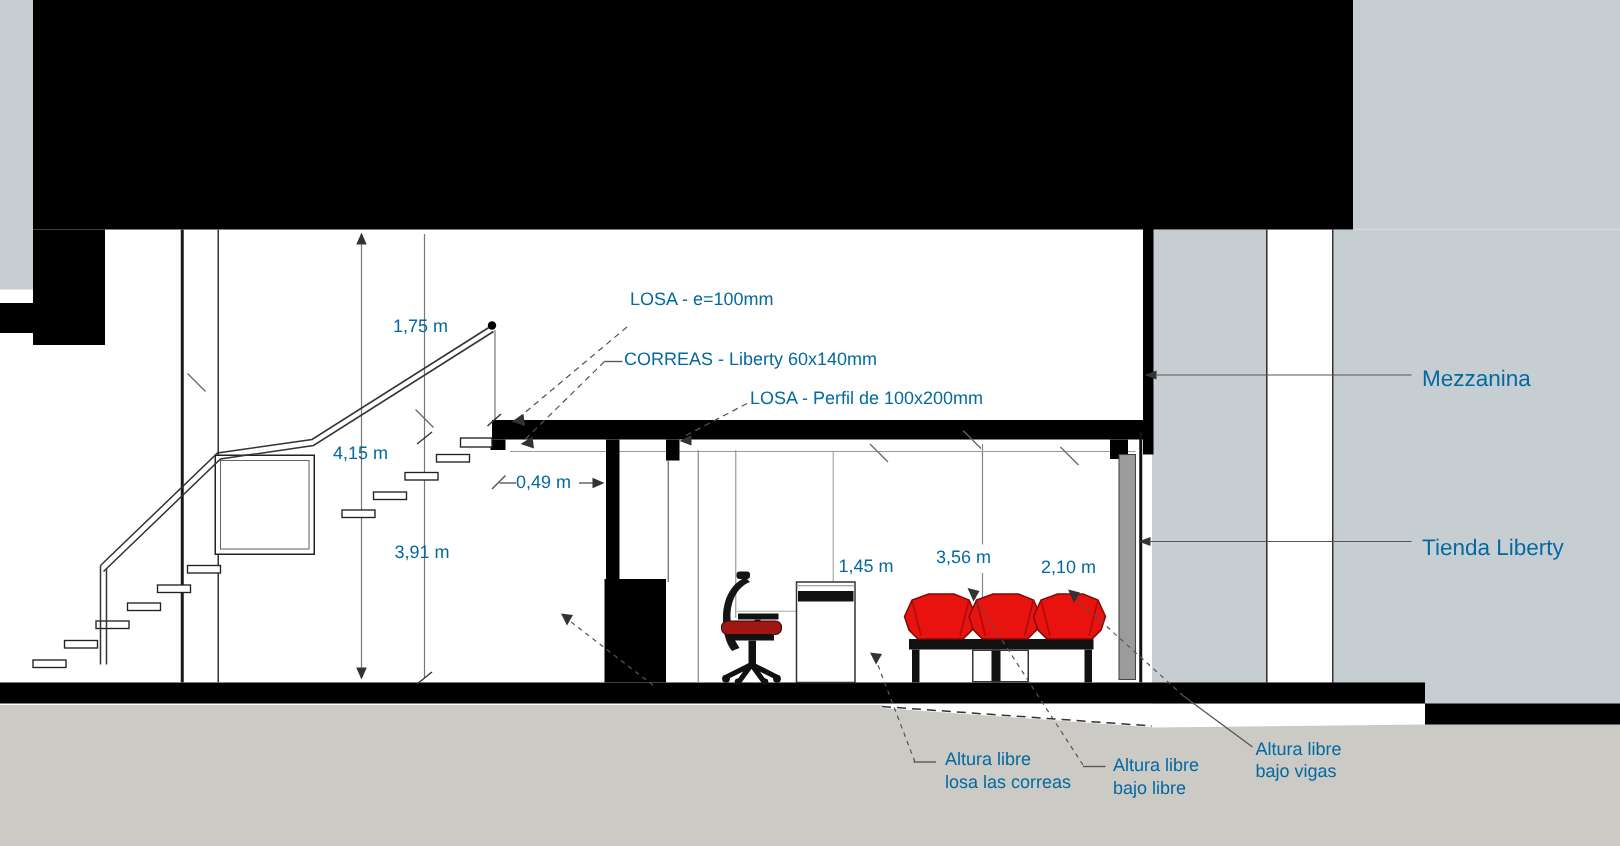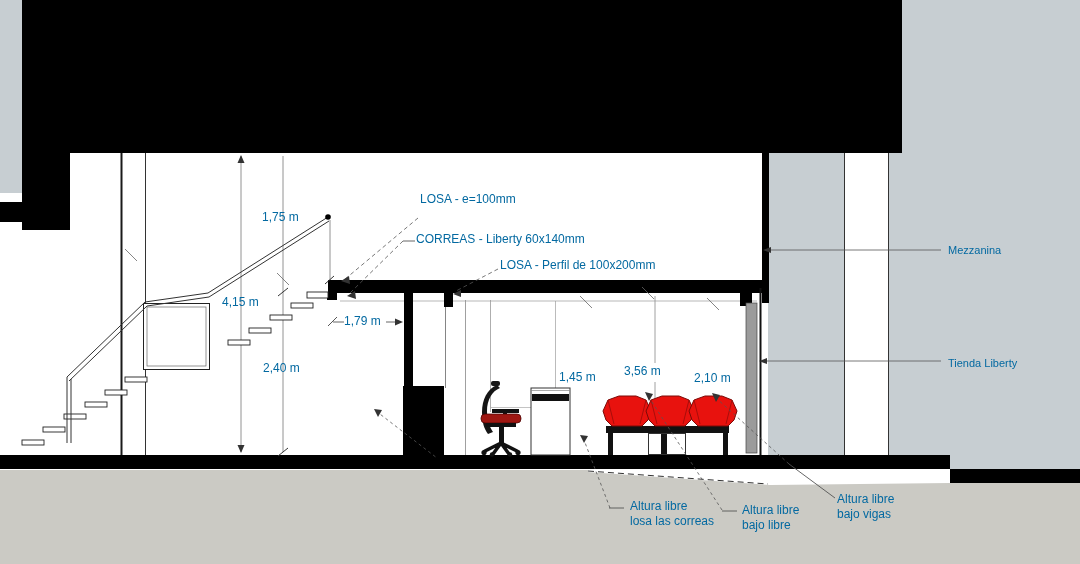"Mezzanina" .lbl.big { font-size: 11px -> 15px }
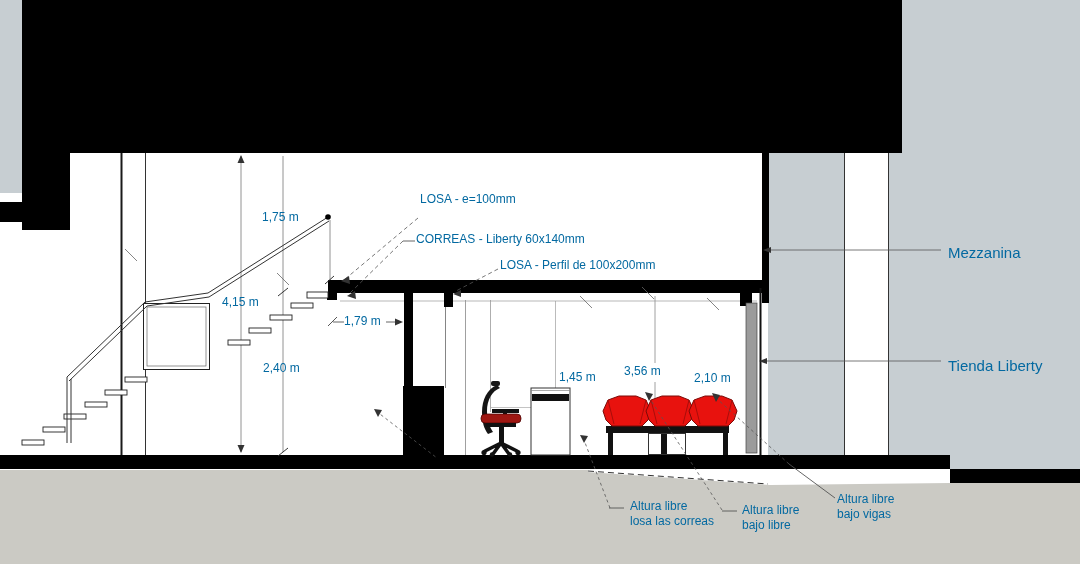"1,79 m" div.lbl { text: 1,79 -> 0,49 }
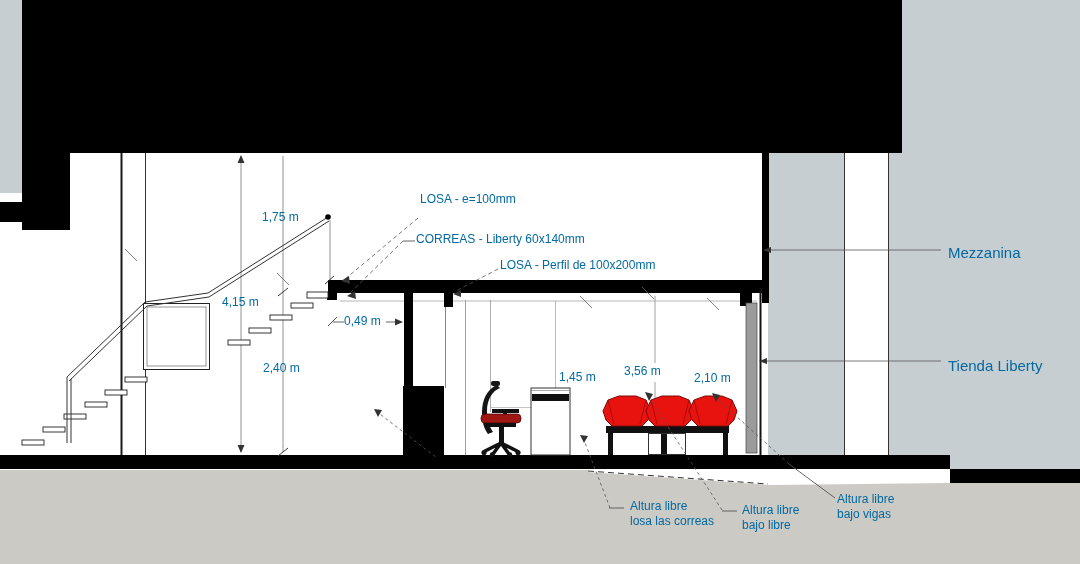"2,40 m" div.lbl { text: 2,40 -> 3,91 }
